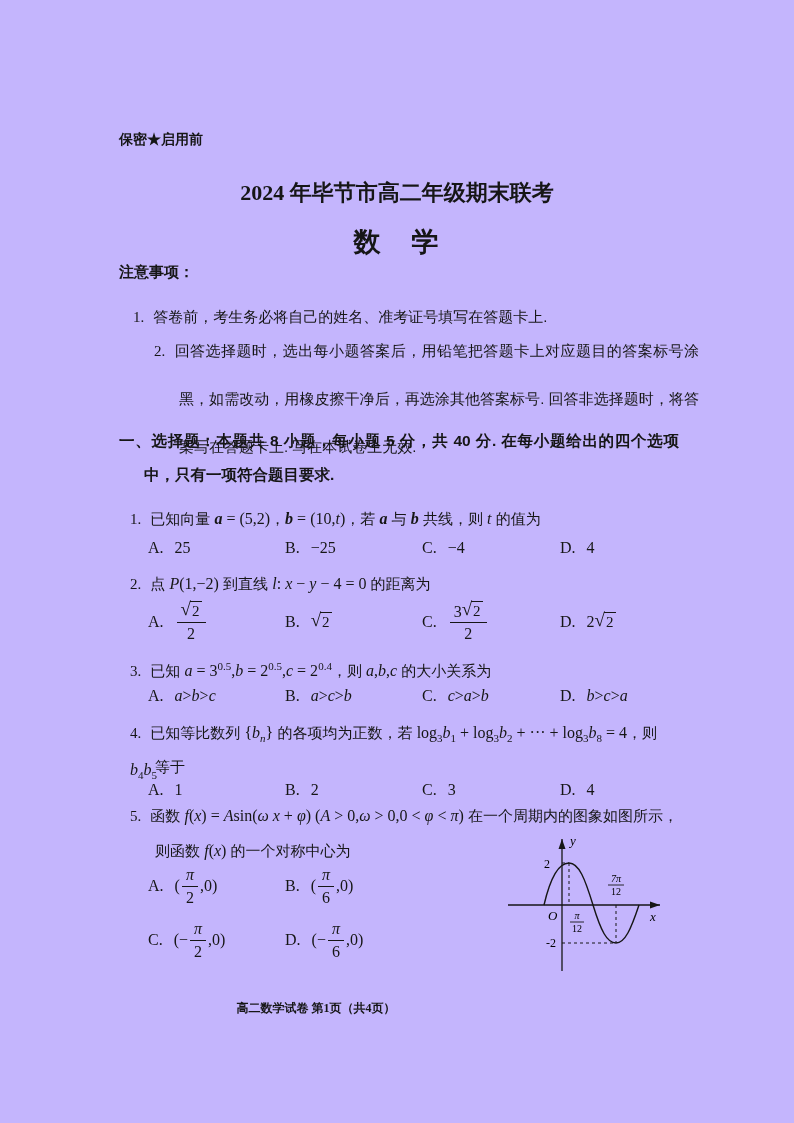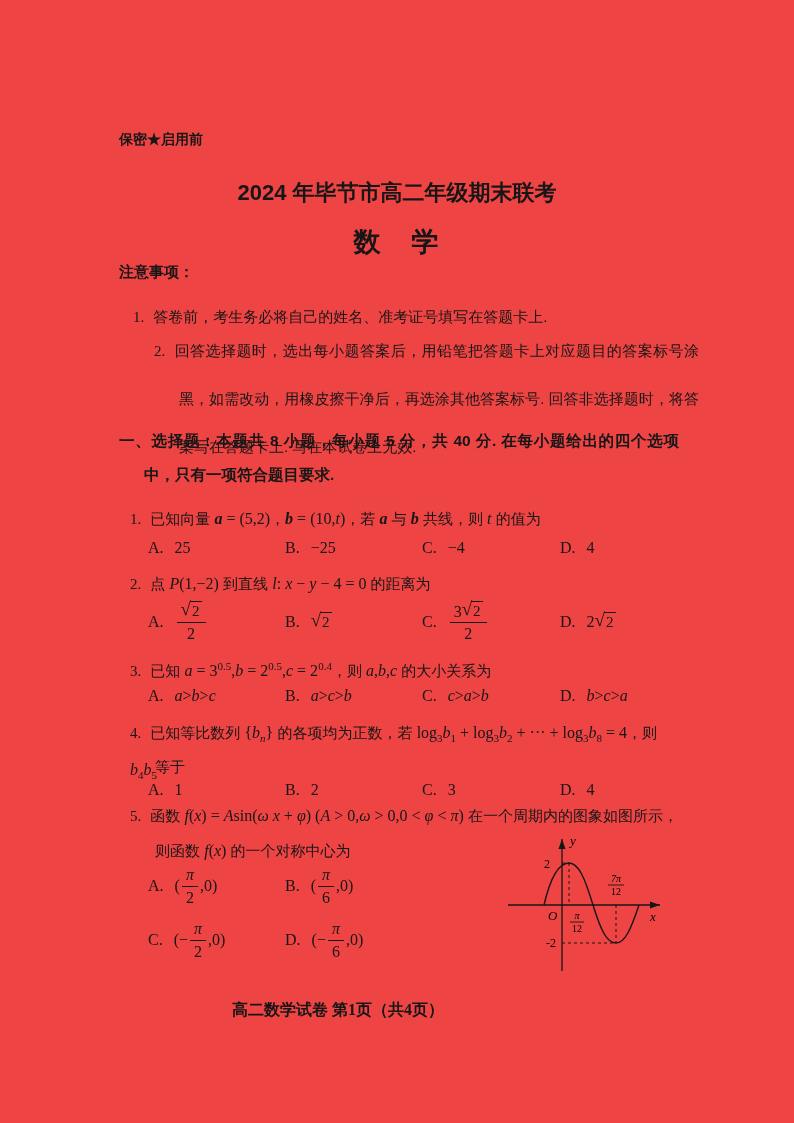"保密★启用前" .page { background: #ef4444 -> #c4b5fd }
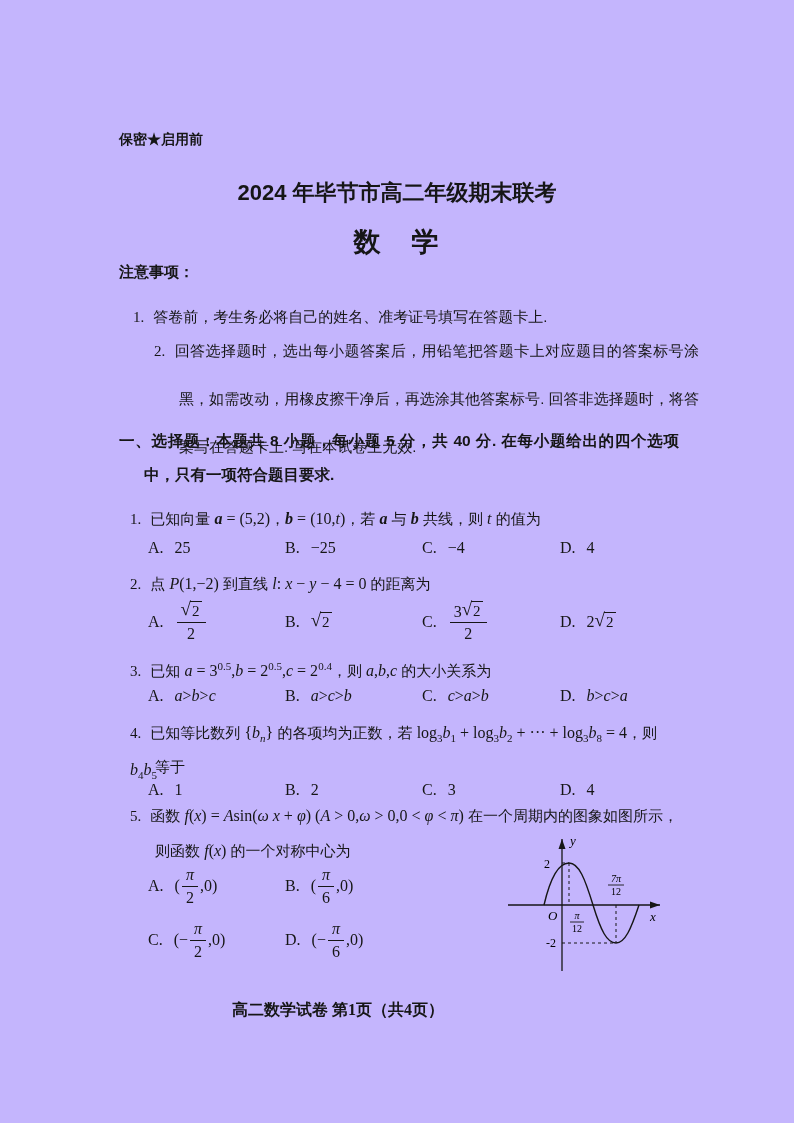"2024 年毕节市高二年级期末联考" .exam-title { font-family: Liberation Sans, sans-serif -> Liberation Serif, serif }
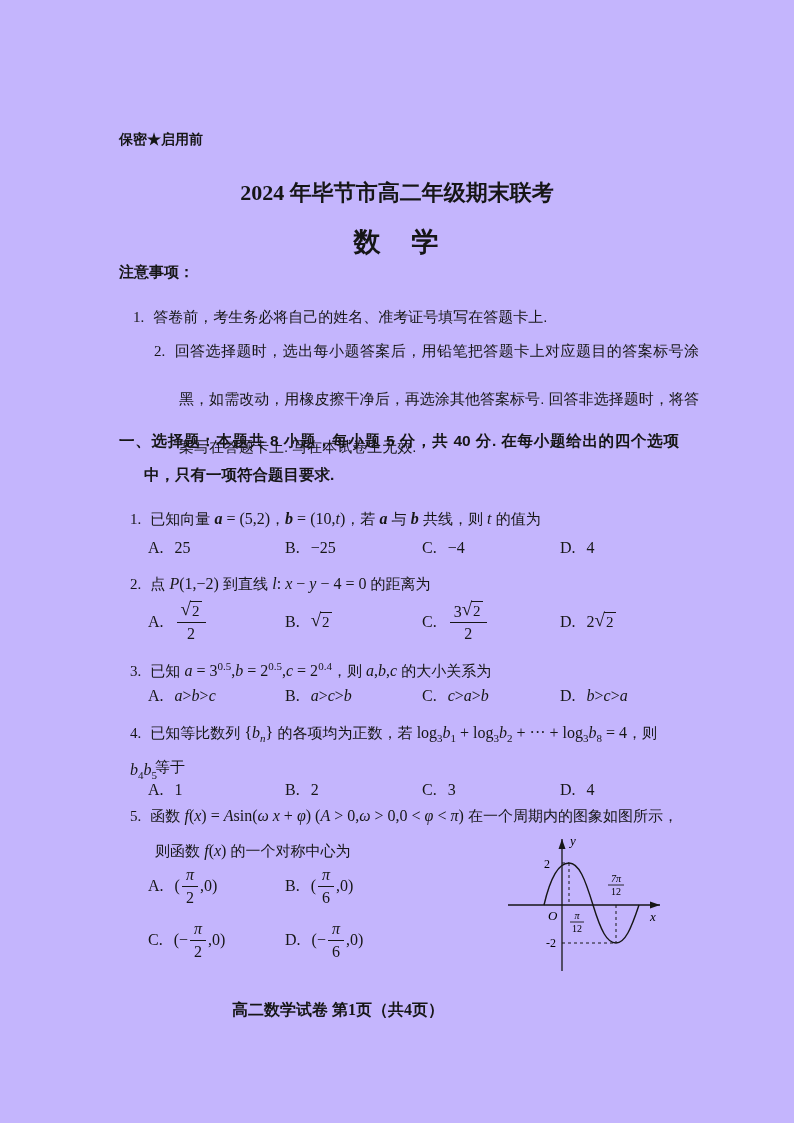"高二数学试卷 第1页（共4页）" .footer { font-size: 16px -> 12px; margin-left: 22px -> none }
